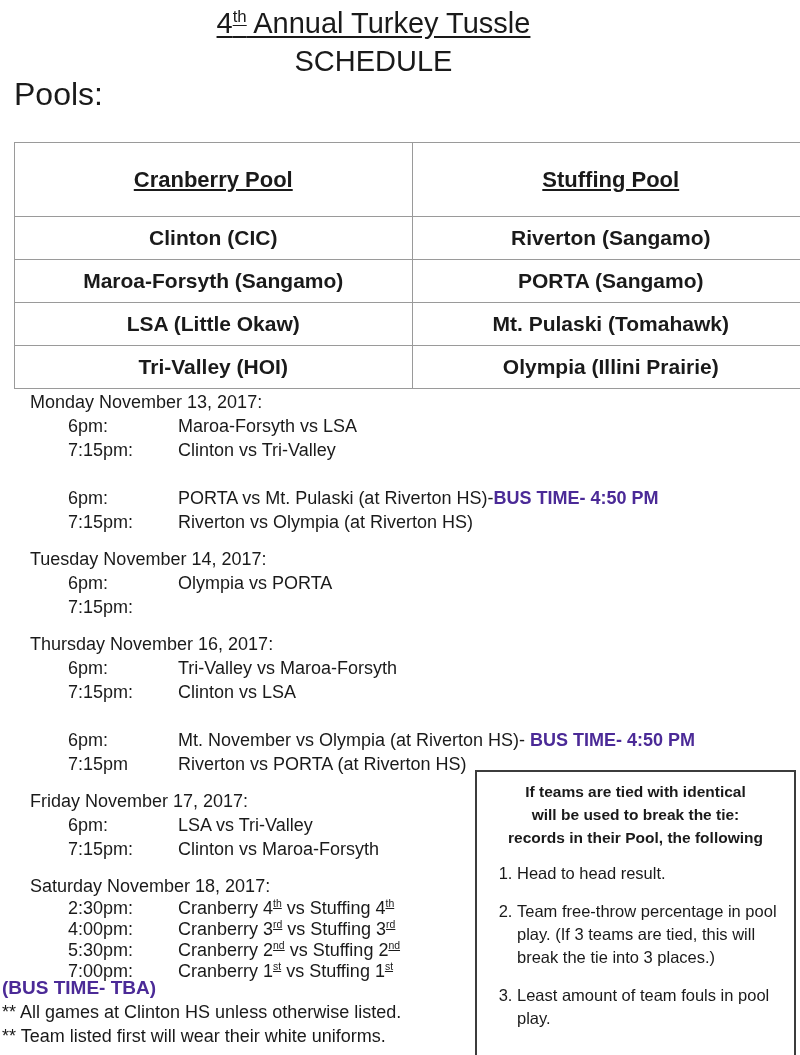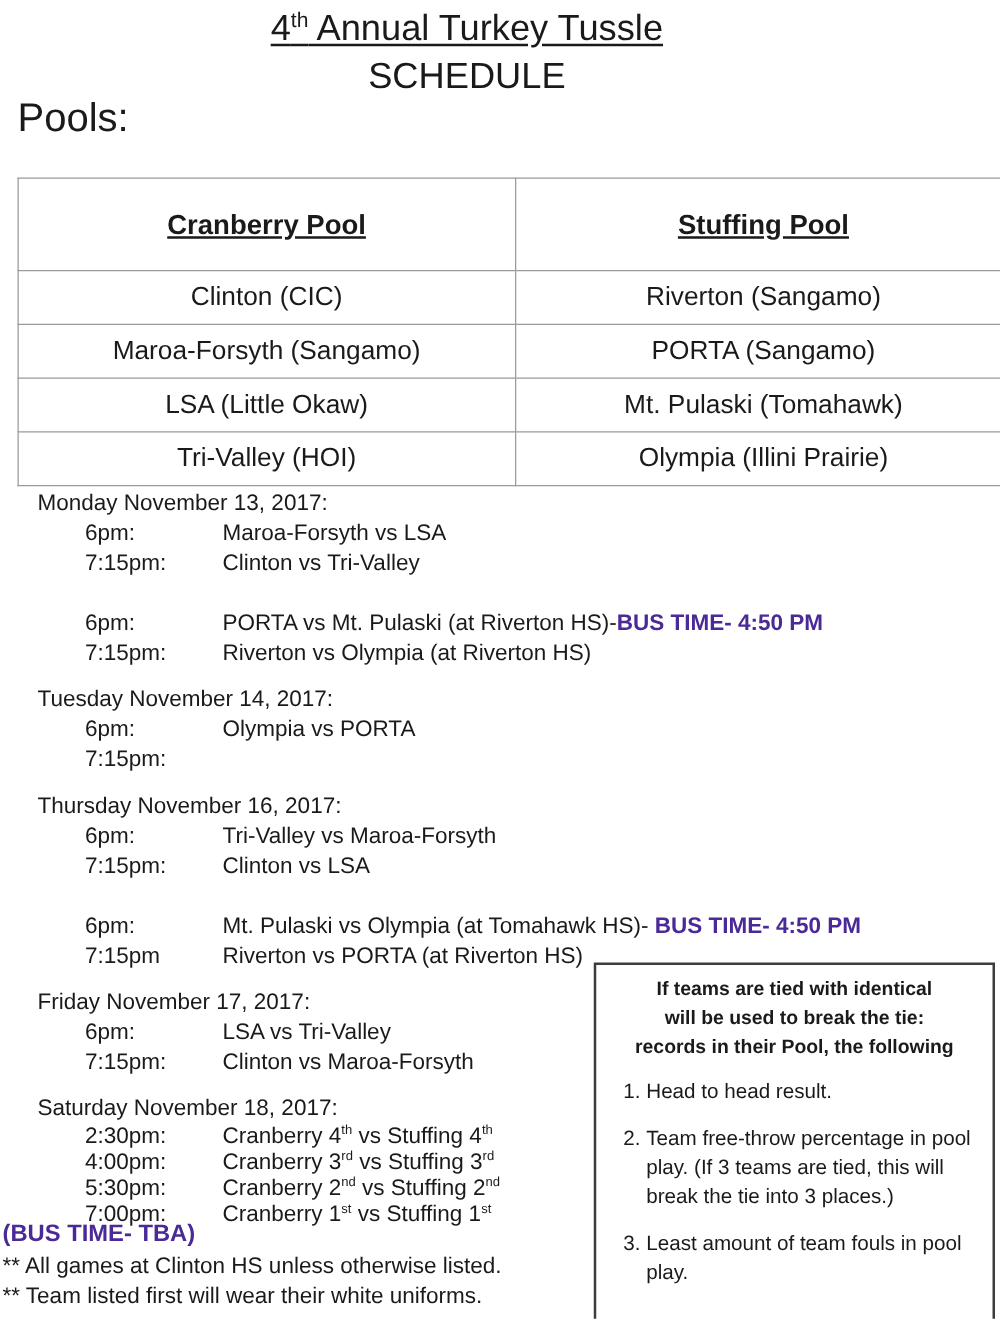"th" .sp { text-decoration: none -> underline }
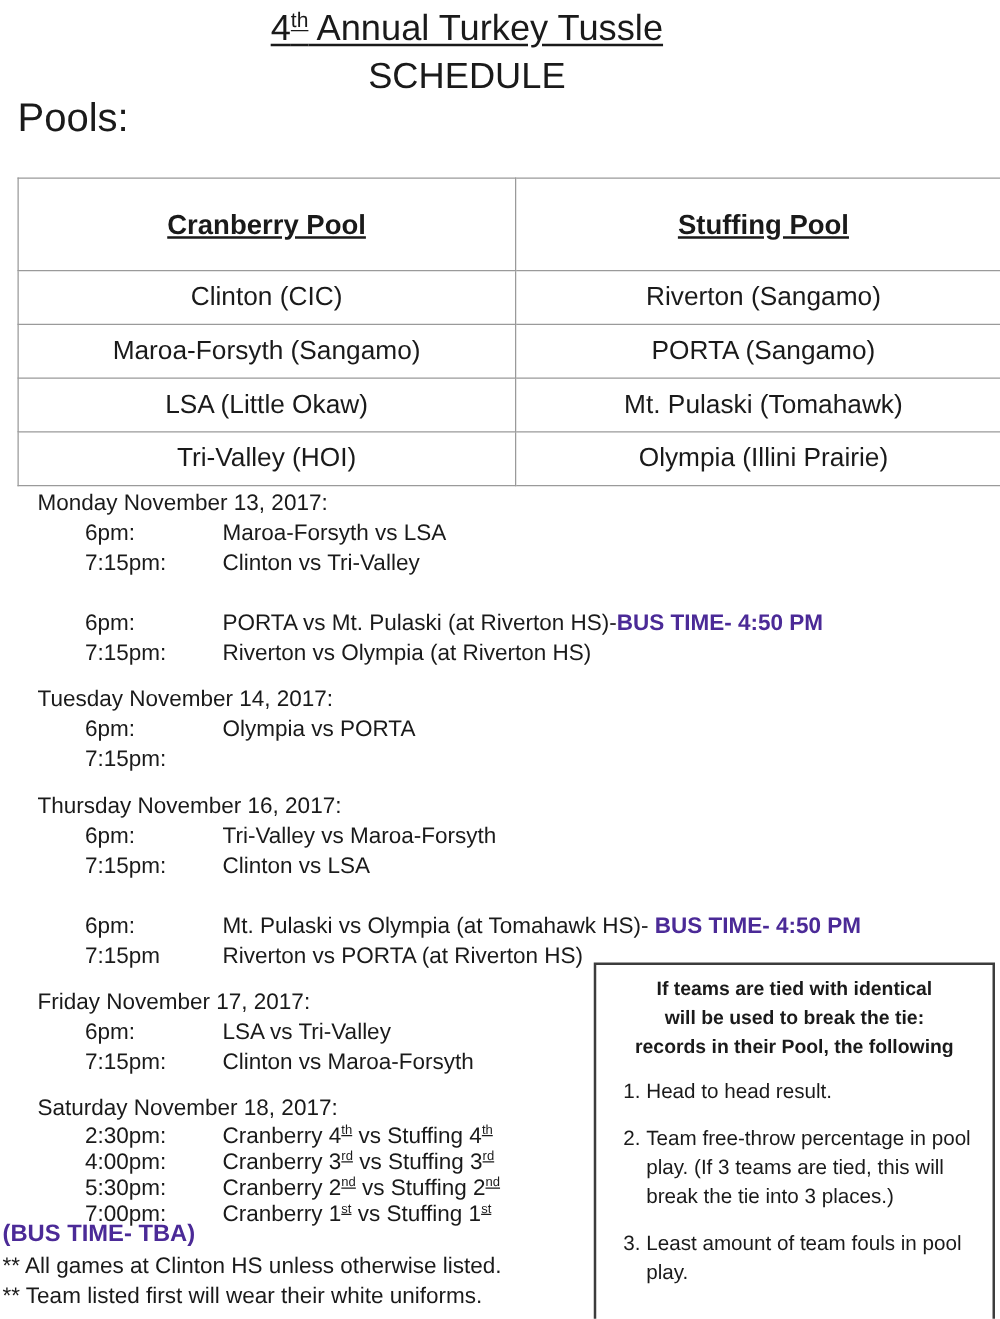"Clinton (CIC)" table.pools th,table.pools td { font-weight: 400 -> 700 }
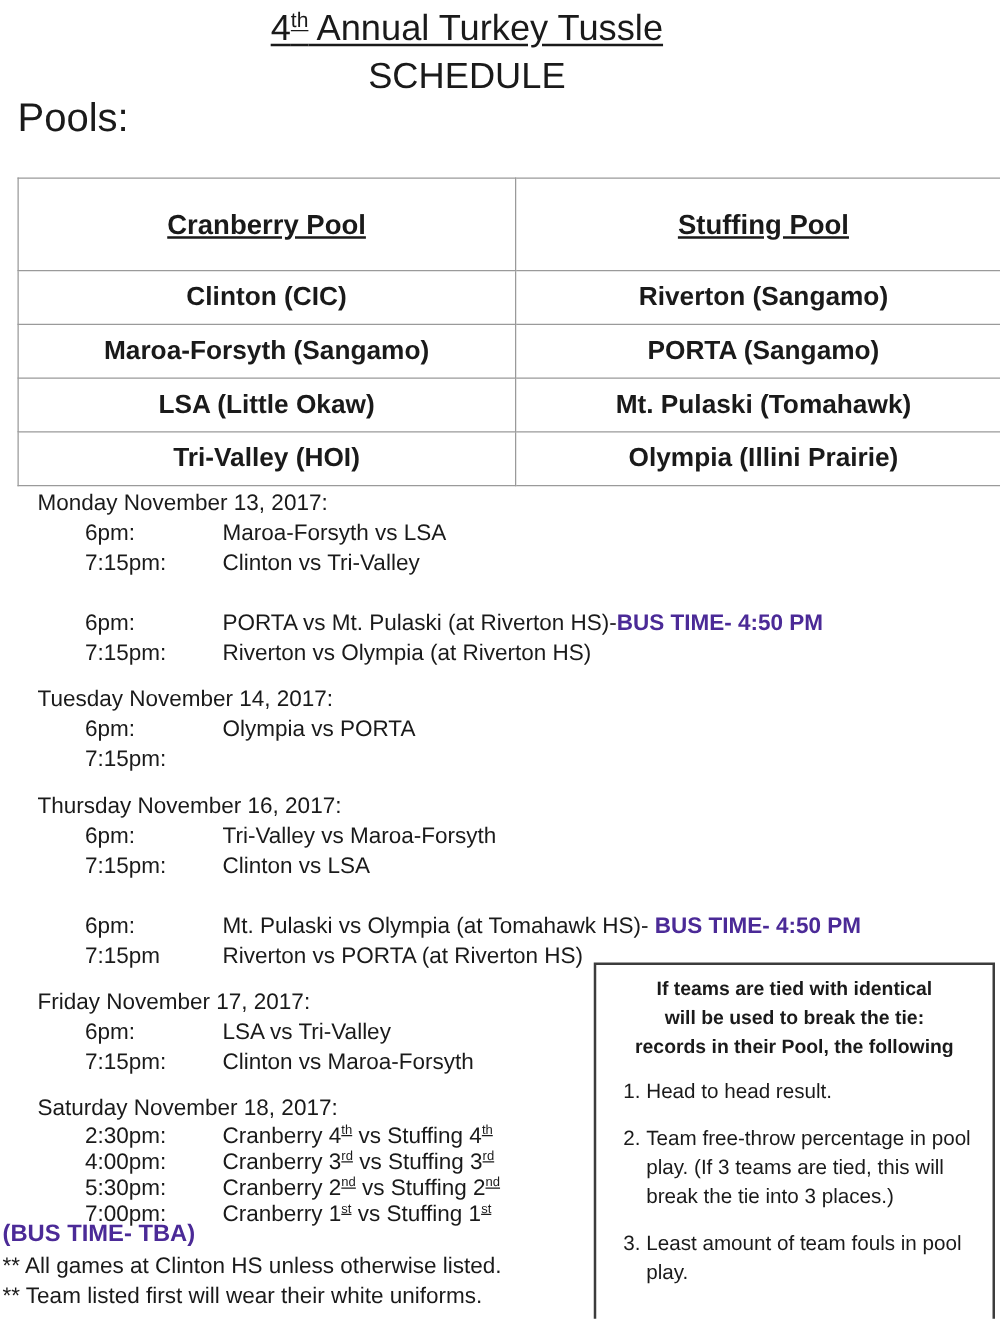"Mt. Pulaski vs Olympia (at" span { text: Pulaski vs Olympia (at Tomahawk -> November vs Olympia (at Riverton }
